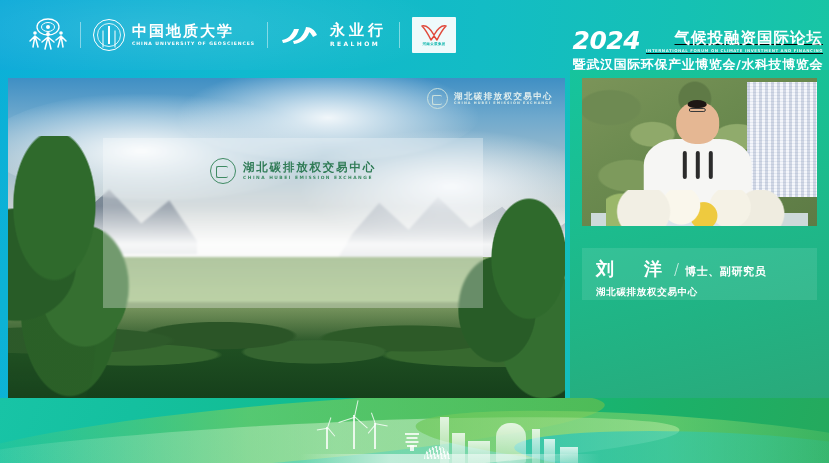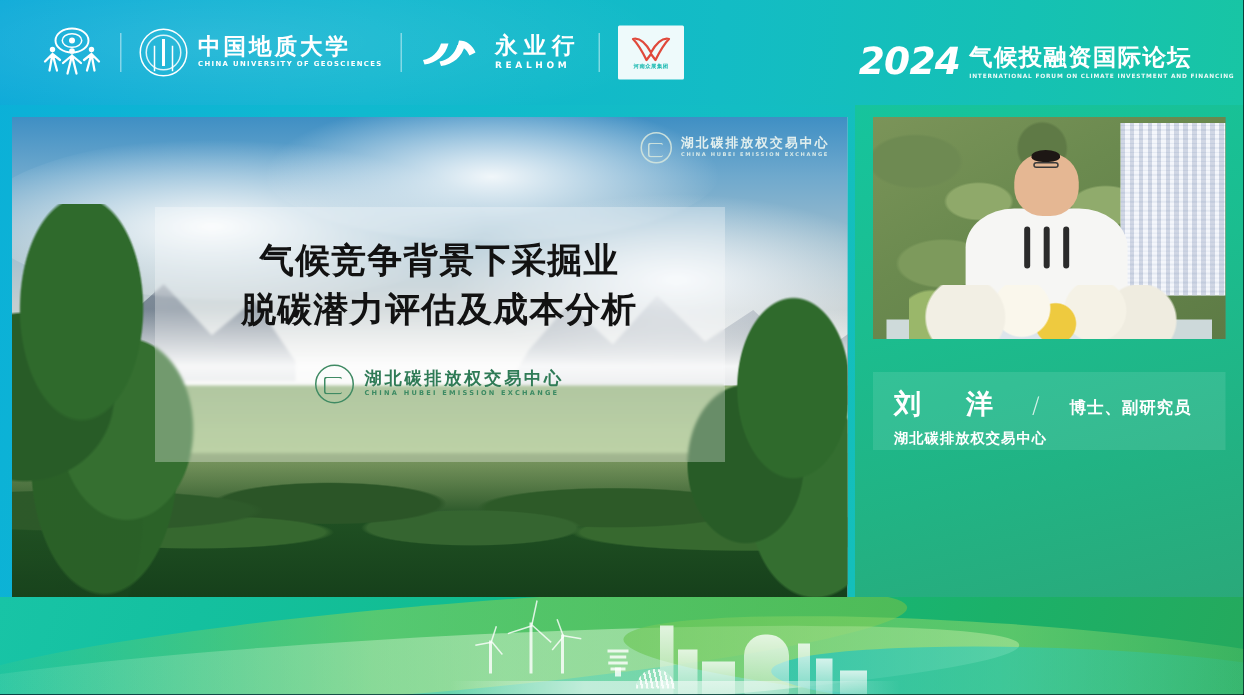"气候投融资国际论坛" .f-main { align-items: flex-start -> flex-end; text-decoration: none -> underline }
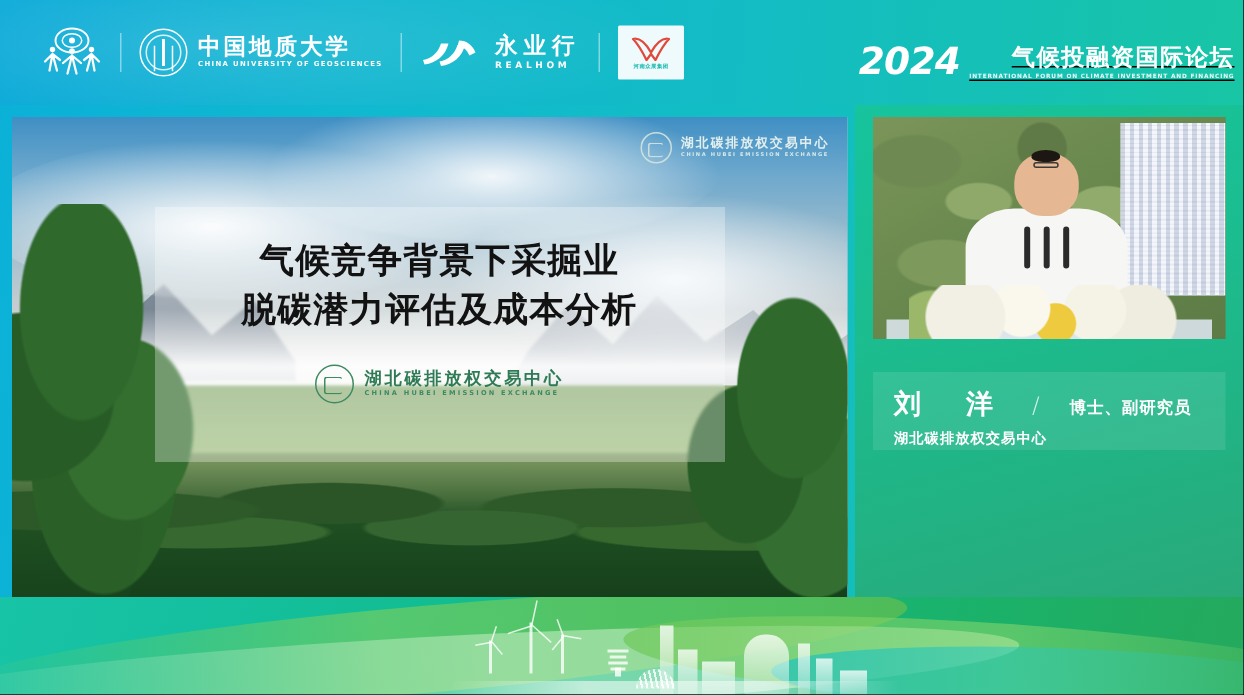"暨武汉国际环保产业博览会/水科技博览会" div.f-row2 { html: none -> <div> <div>暨武汉国际环保产业博览会/水科技博览会</div> <div>WUHAN INT'L ENVIRONMENTAL PROTECTION INDUSTRY EXPO / WATER TECHNOLOGY EXPO</div> </div> }
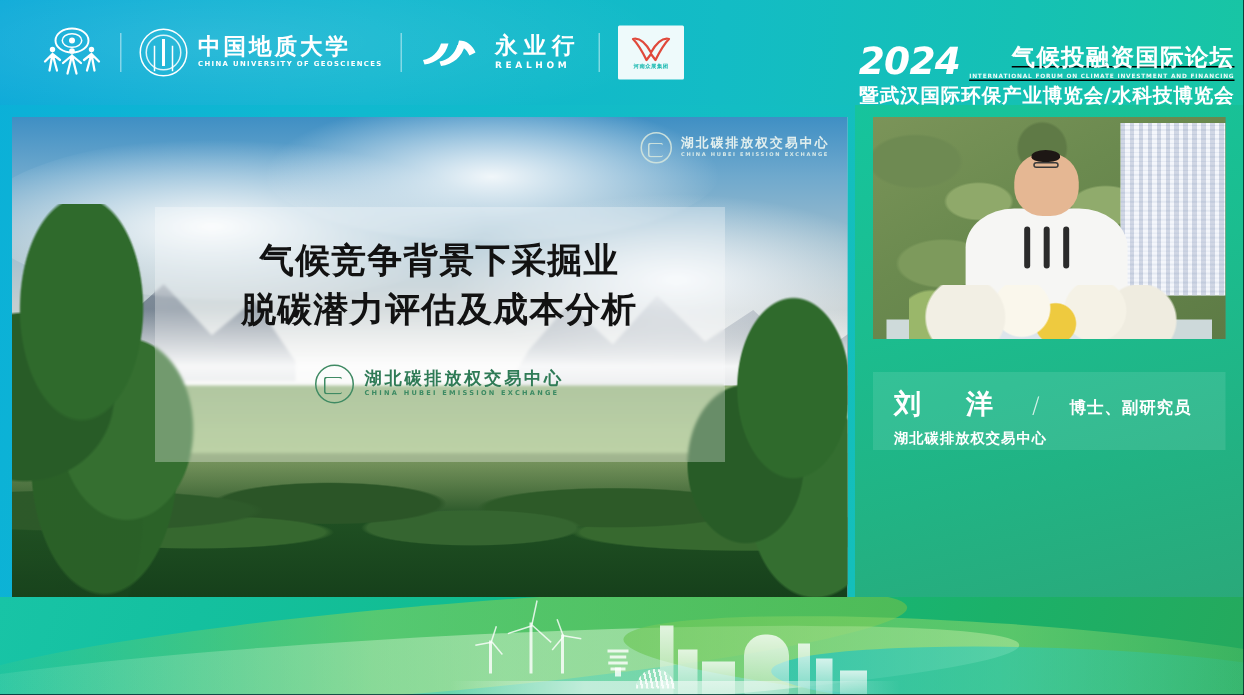"气候竞争背景下采掘业" div.card-t { html: <div> <div>气候竞争背景下采掘业</div> <div>脱碳潜力评估及成本分析</div> </div> -> none }
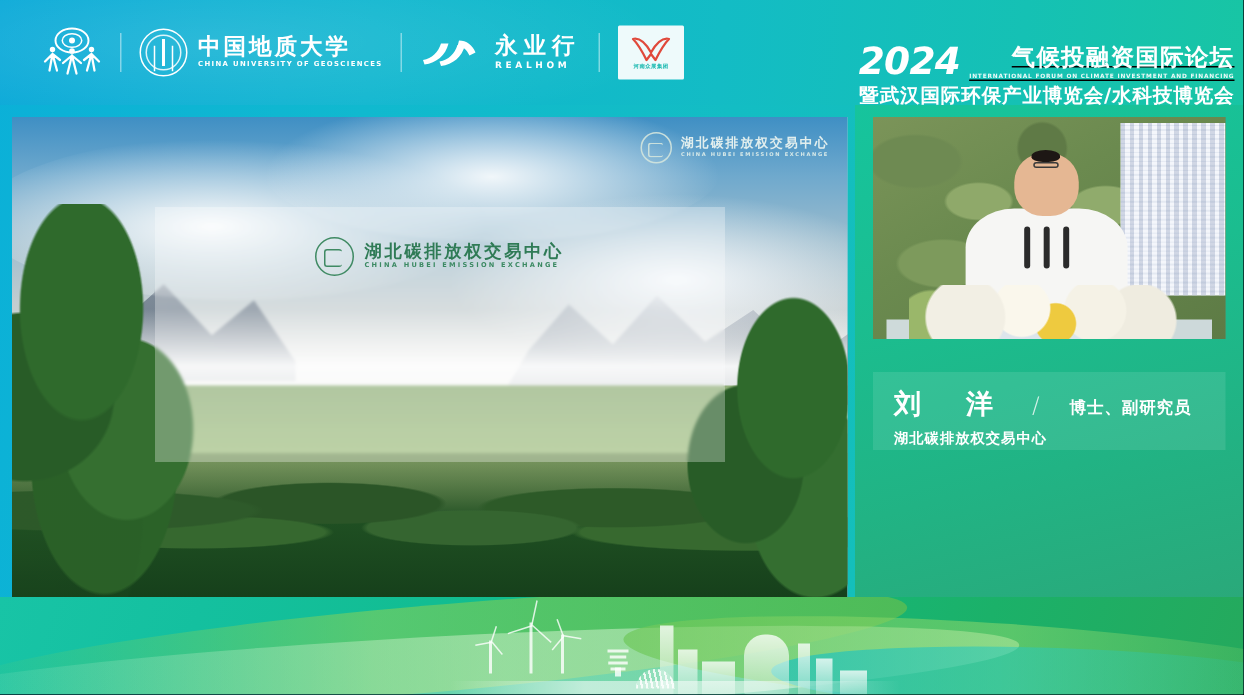"刘 洋" .sp-row { gap: 20px -> 6px }
